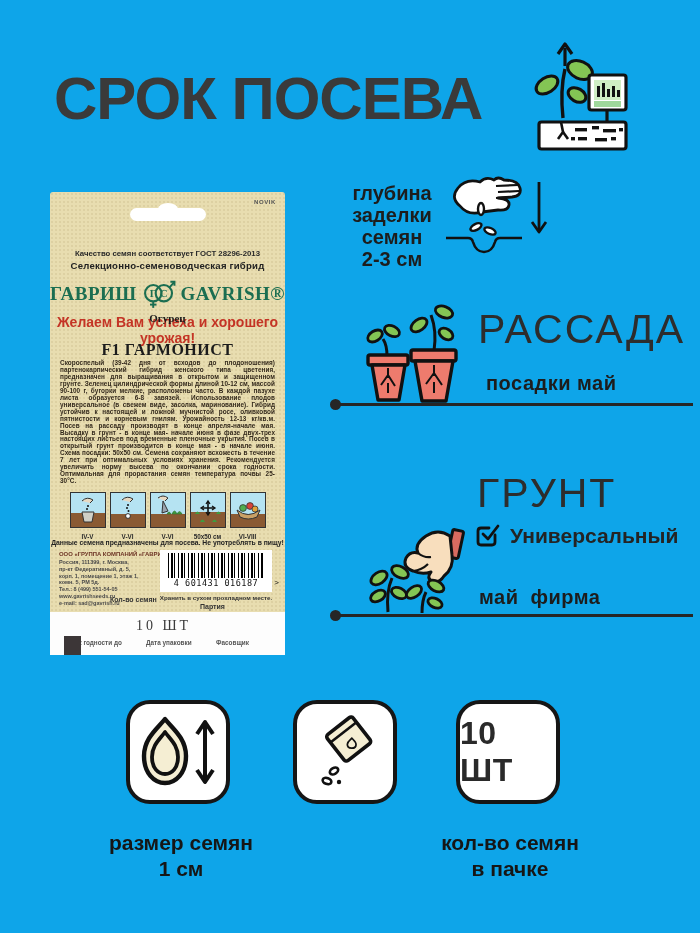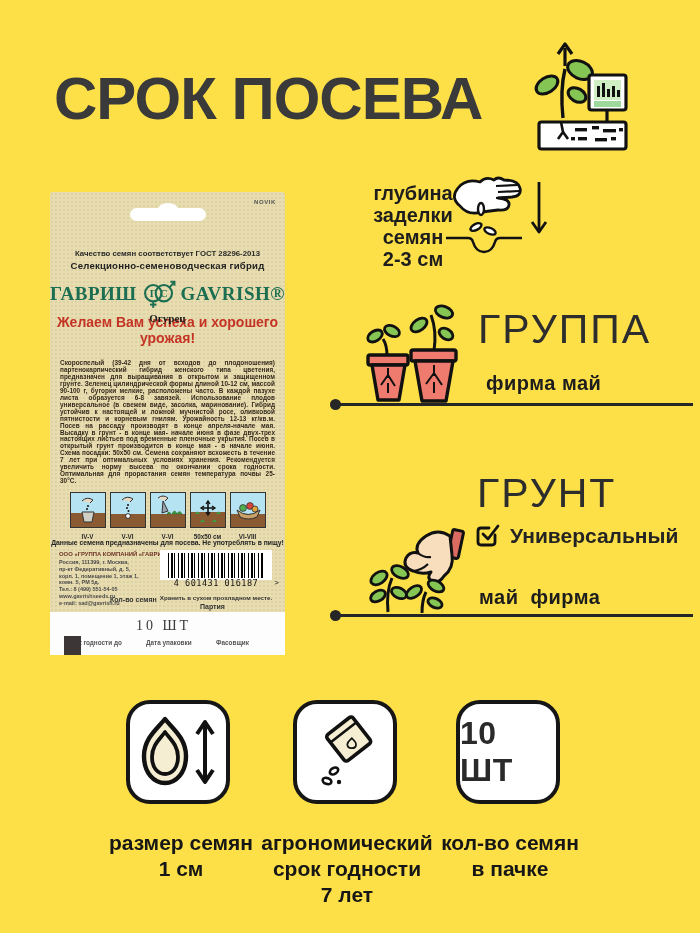"СРОК ПОСЕВА" .stage { background: #fde047 -> #0ea5e9 }
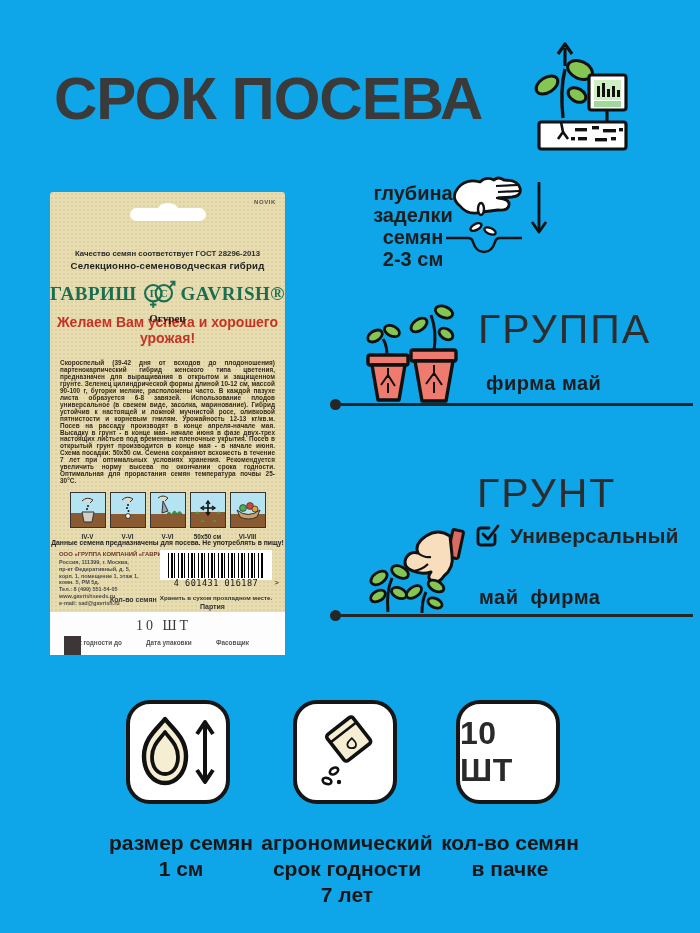"глубина" .depth-text { left: 365px -> 344px }
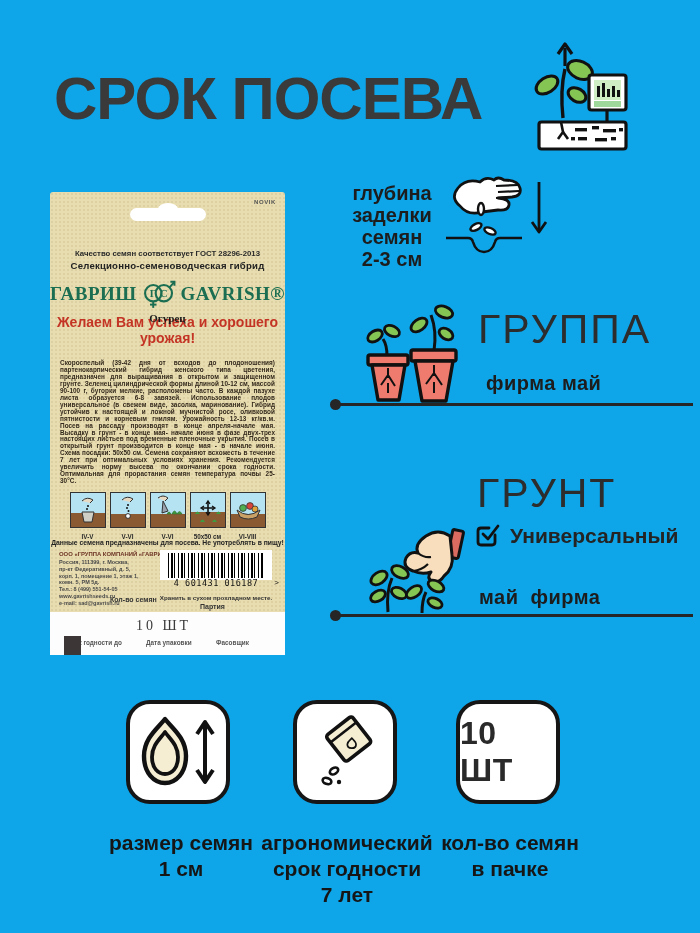"F1 ГАРМОНИСТ" div.abs { html: none -> <div>F1 ГАРМОНИСТ</div> }
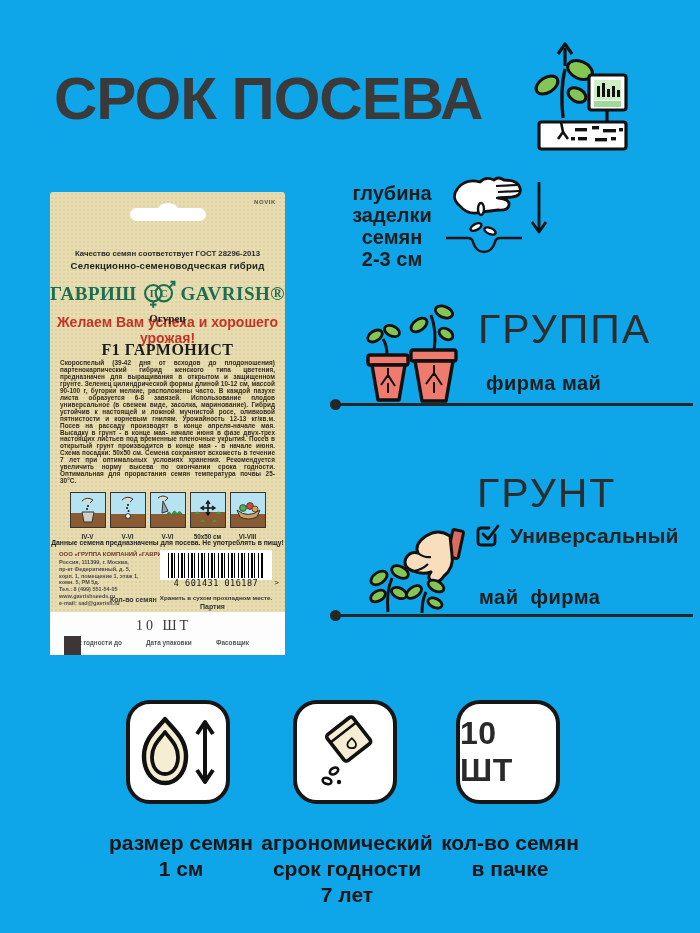"ГРУППА" div.abs { text: ГРУППА -> РАССАДА }
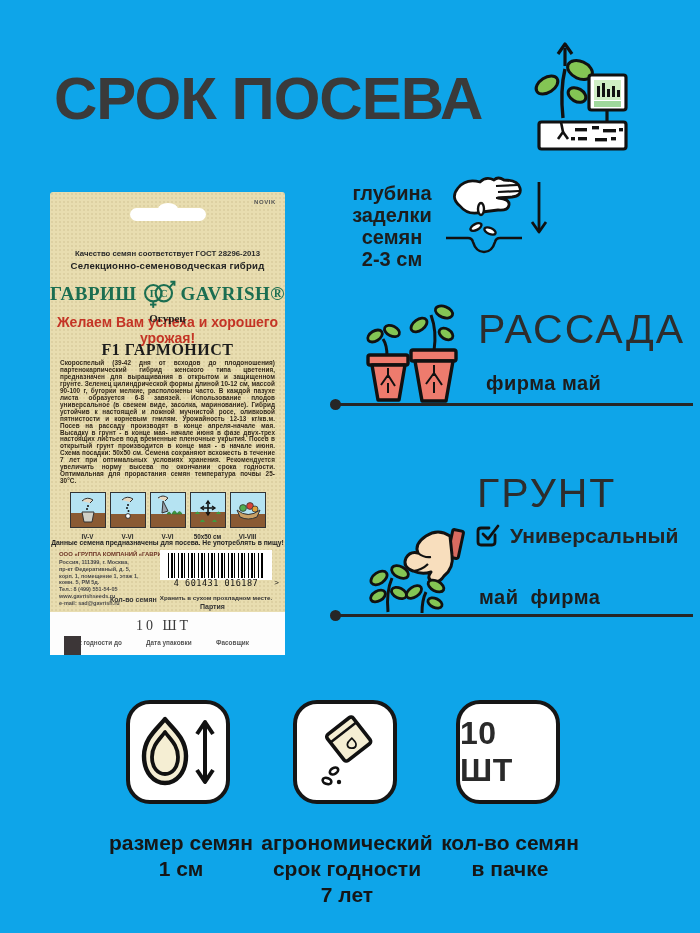"фирма май" div.abs { text: фирма -> посадки }
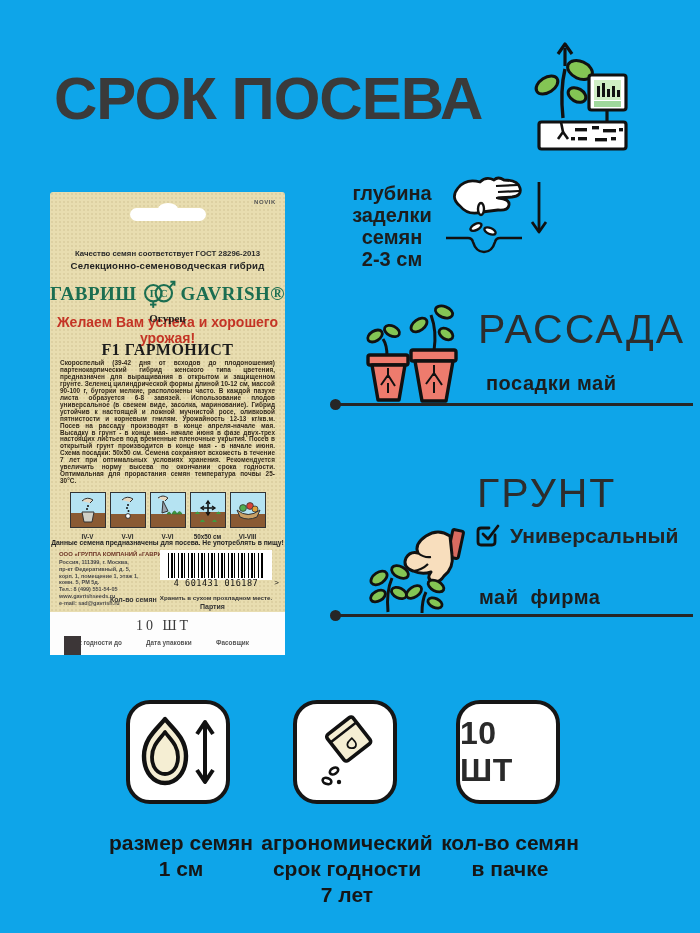"4 601431 016187" .barcode-box { height: 30px -> 42px }
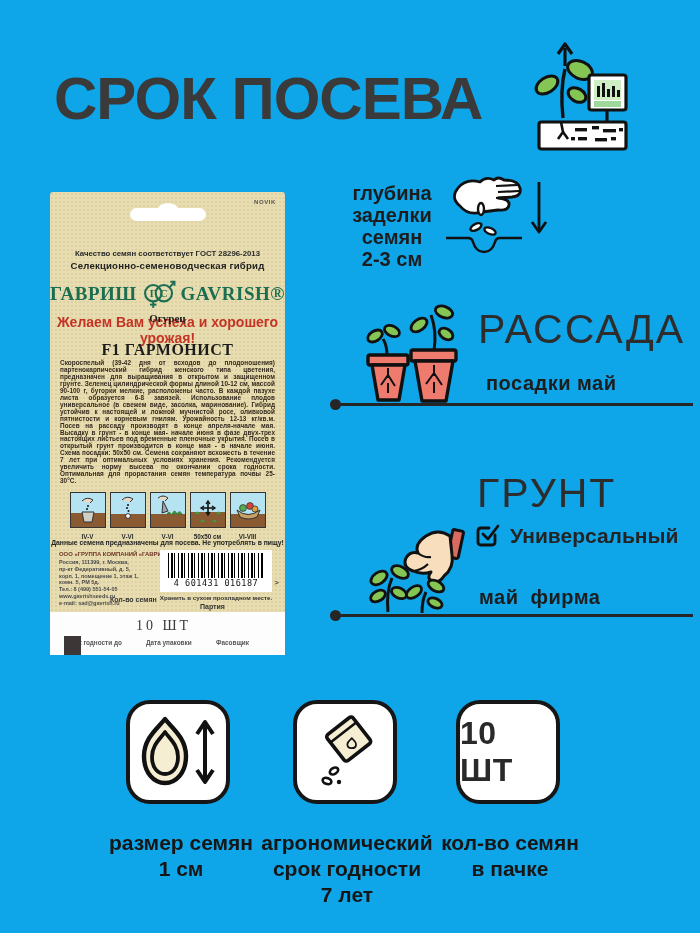"агрономический" div.abs { html: <div>агрономический срок годности 7 лет</div> -> none }
